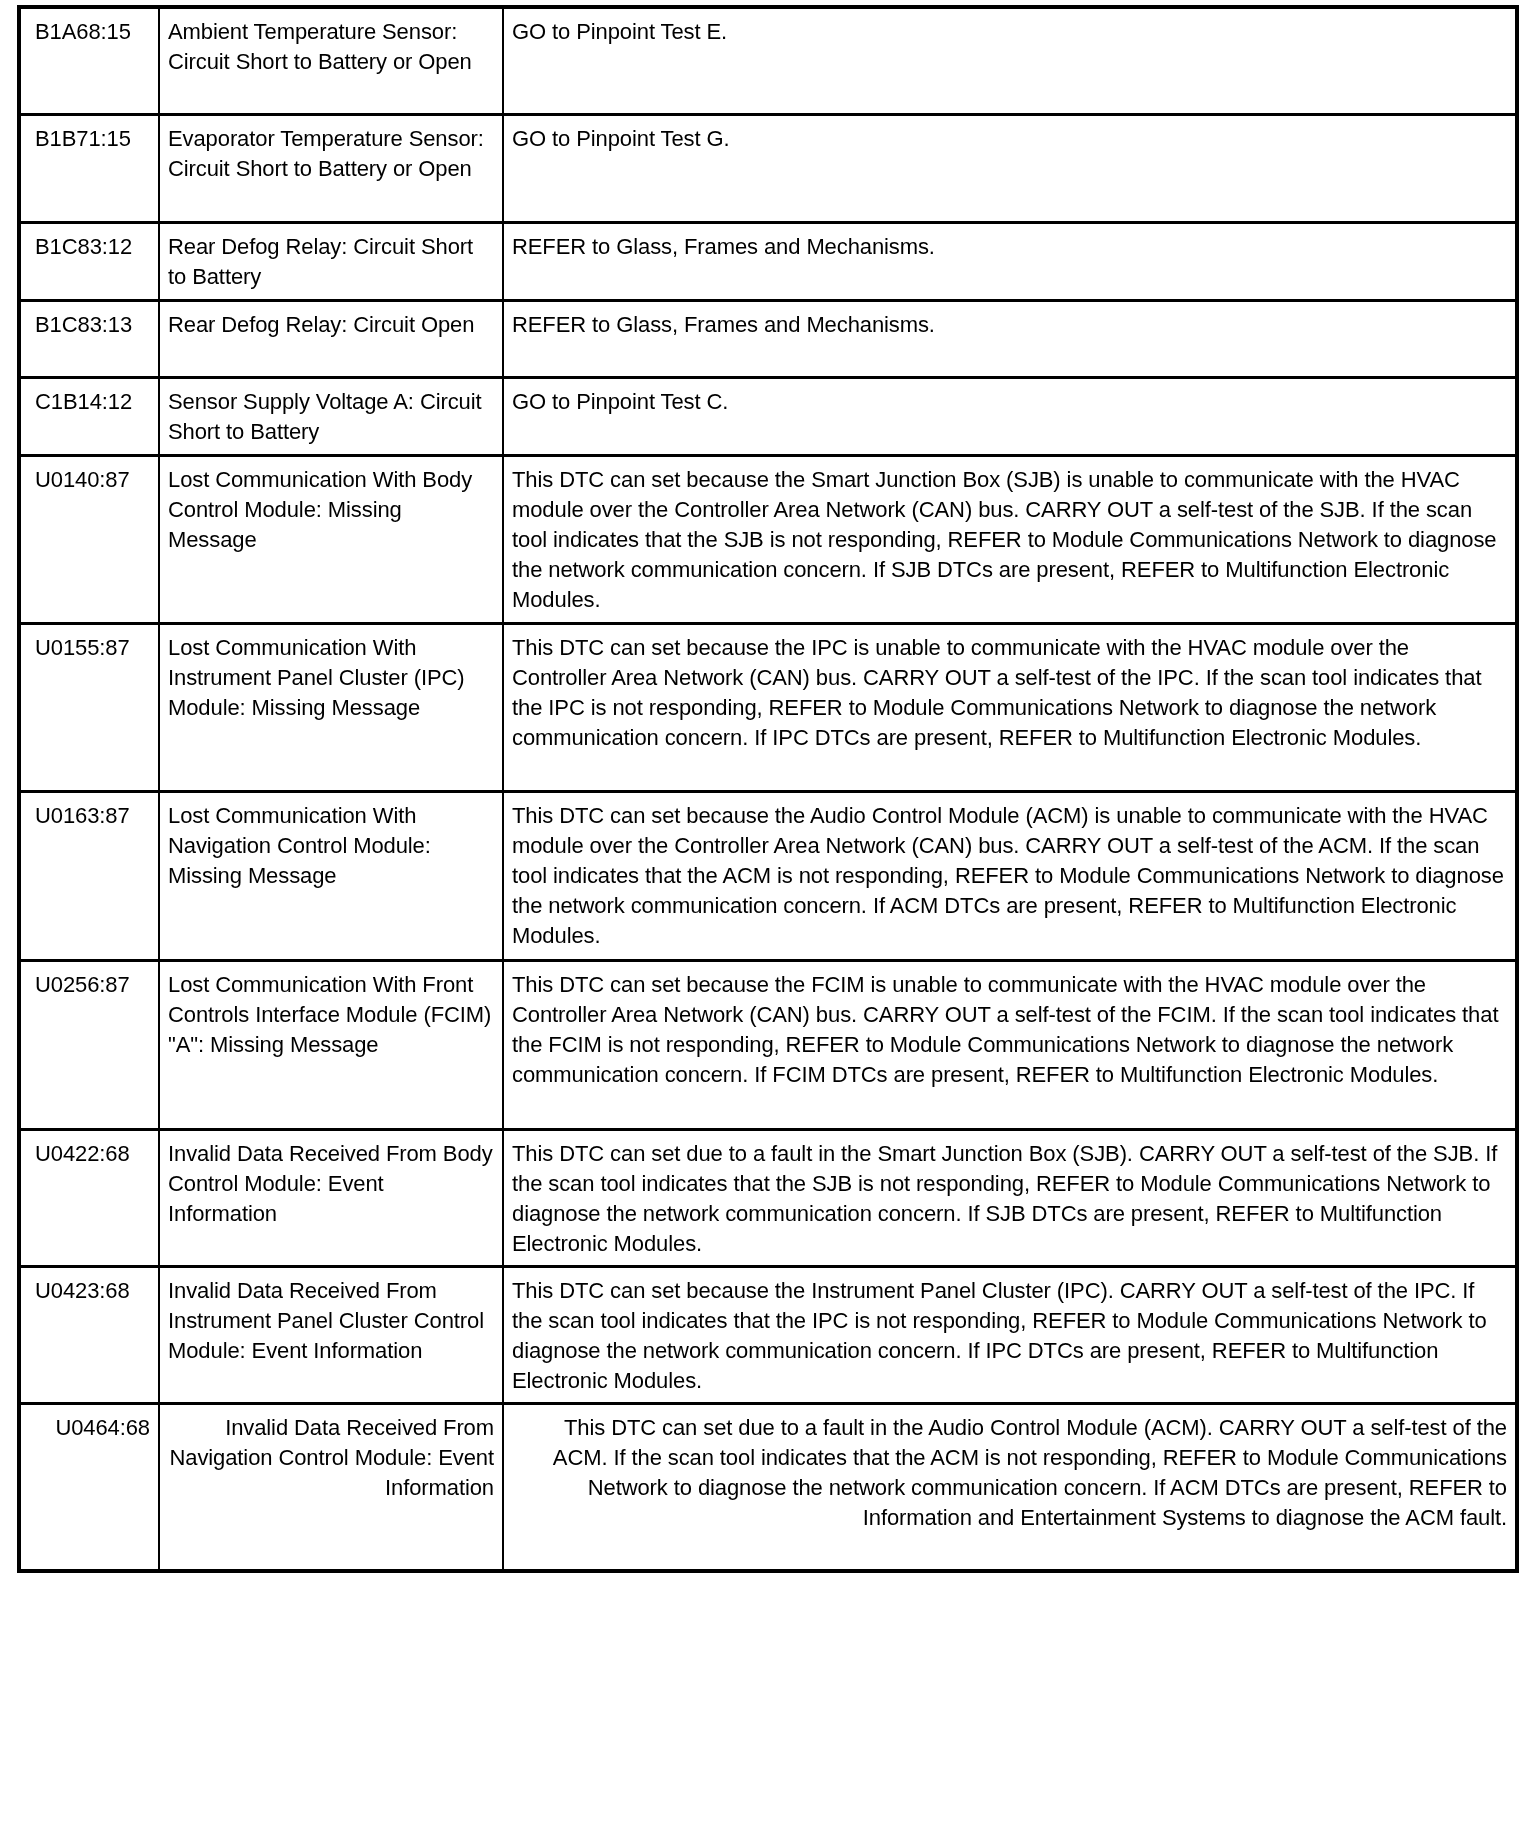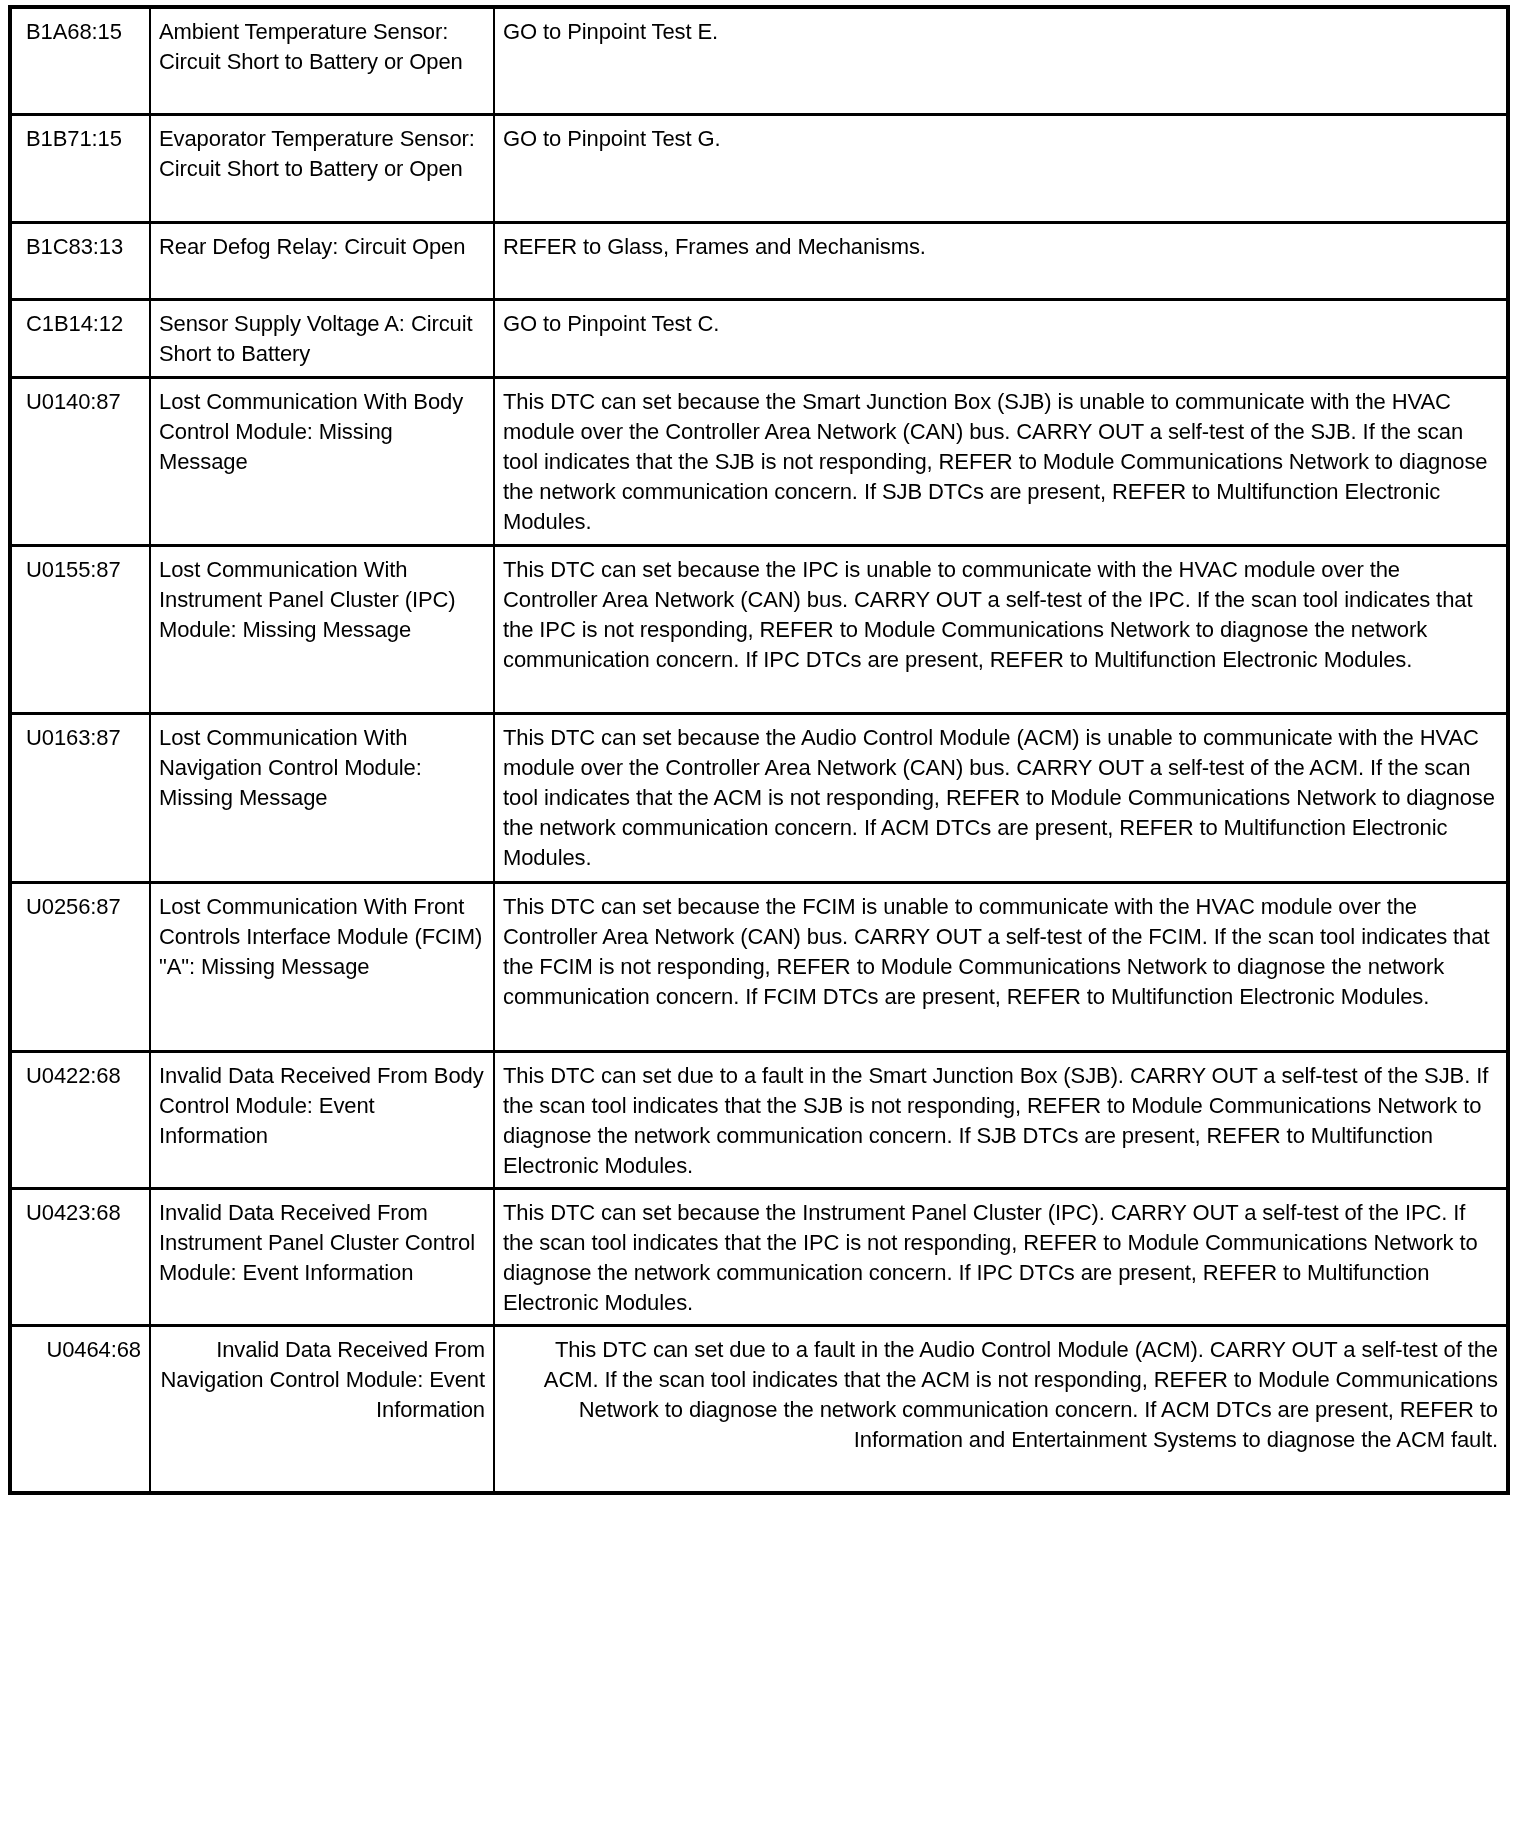"B1A68:15" .dtc-table { left: 8px -> 17px }
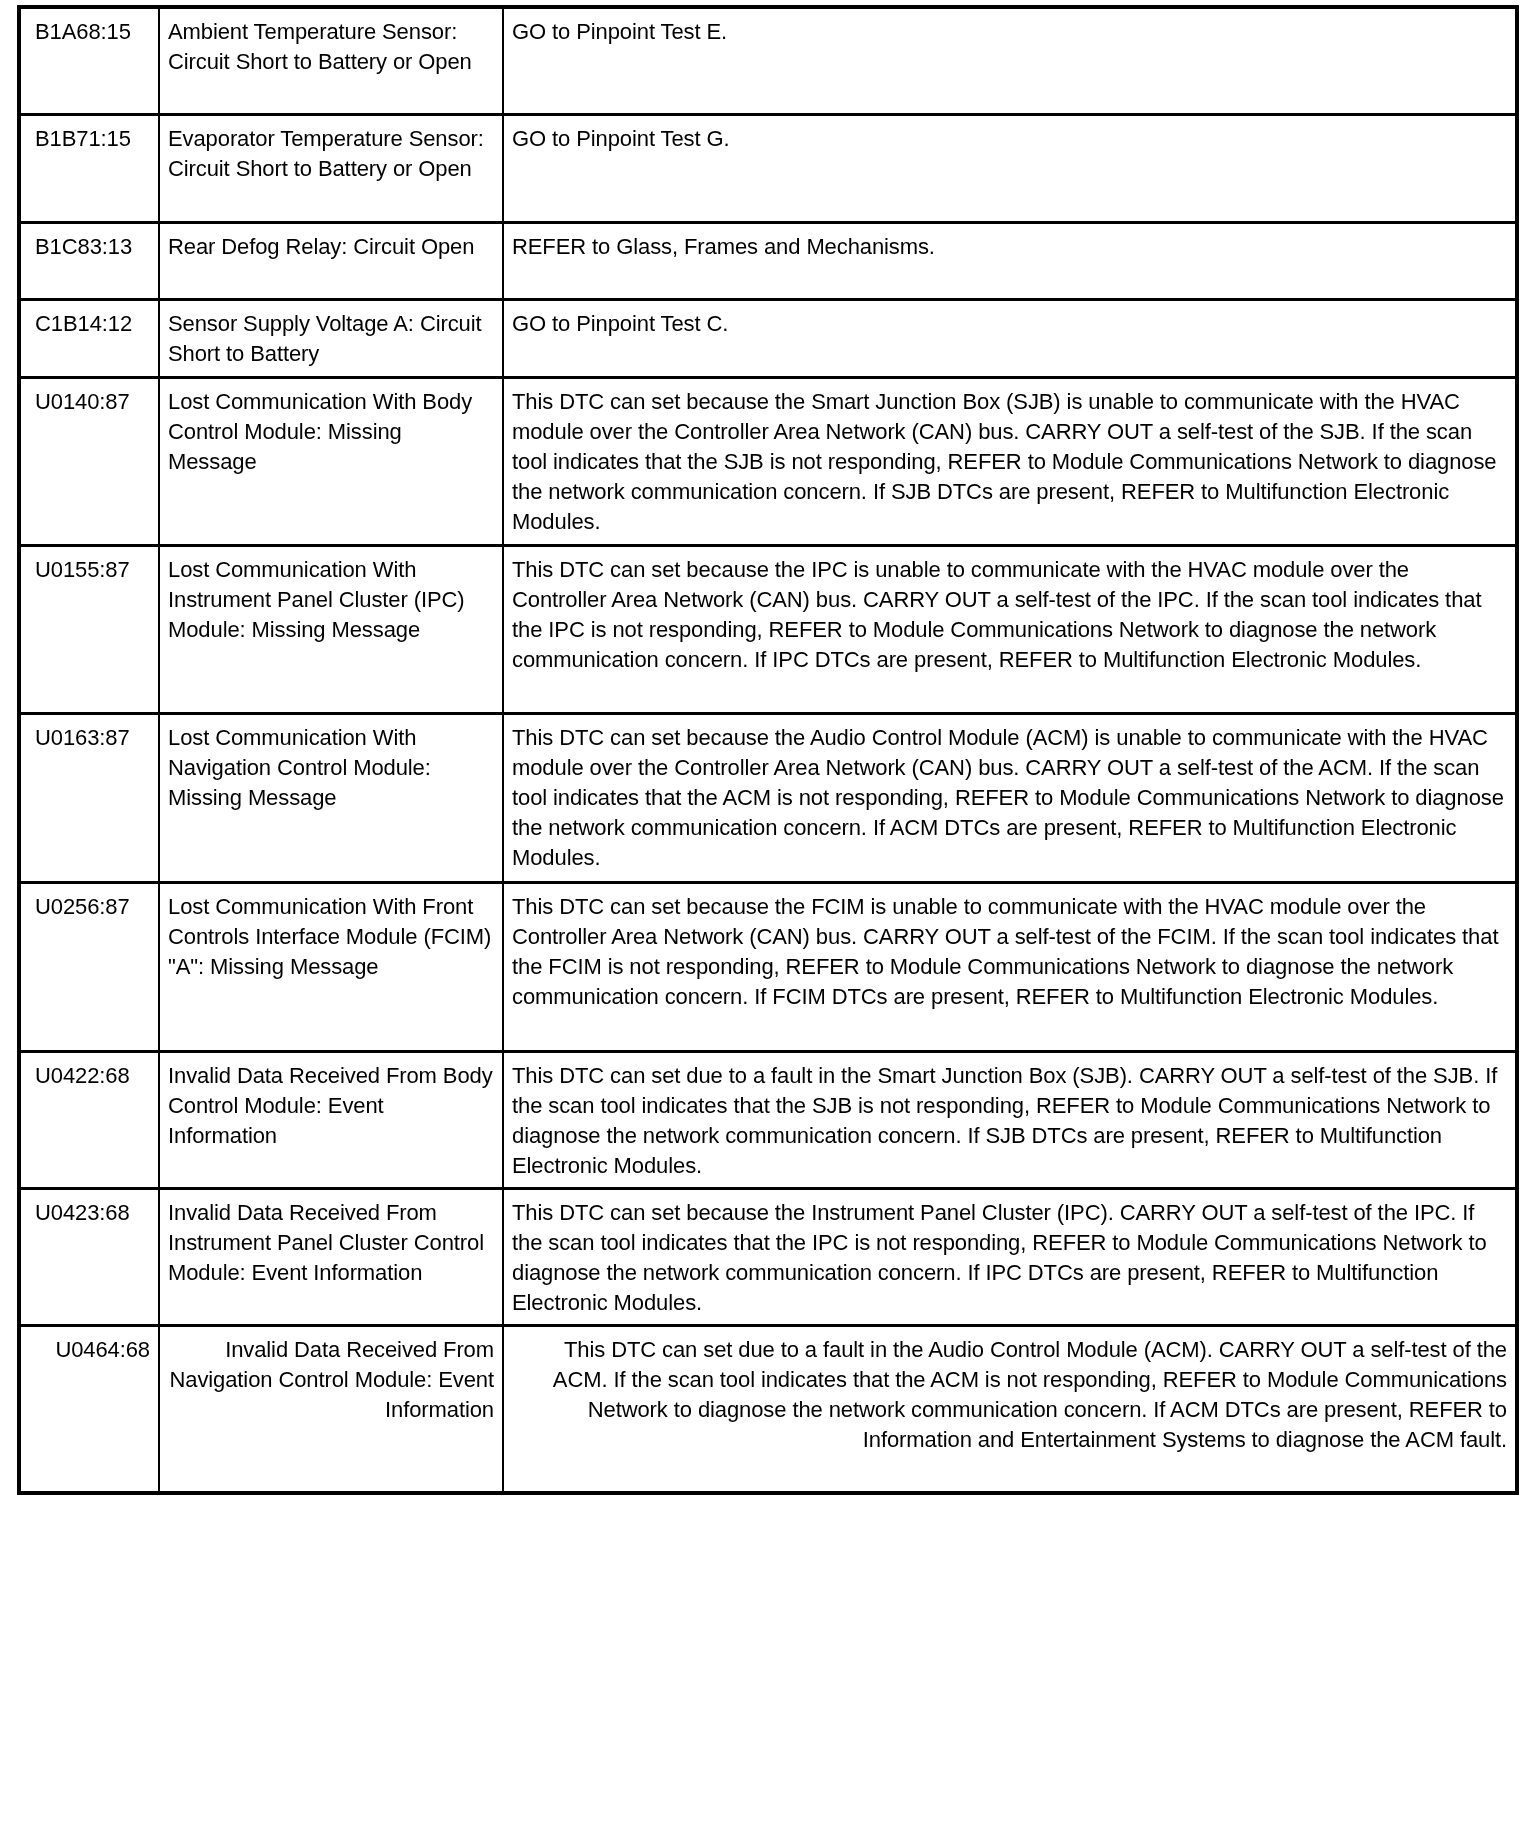"B1C83:12" tr { html: none -> <tr> <td>B1C83:12</td> <td>Rear Defog Relay: Circuit Short to Battery</td> <td>REFER to Glass, Frames and Mechanisms.</td> </tr> }
